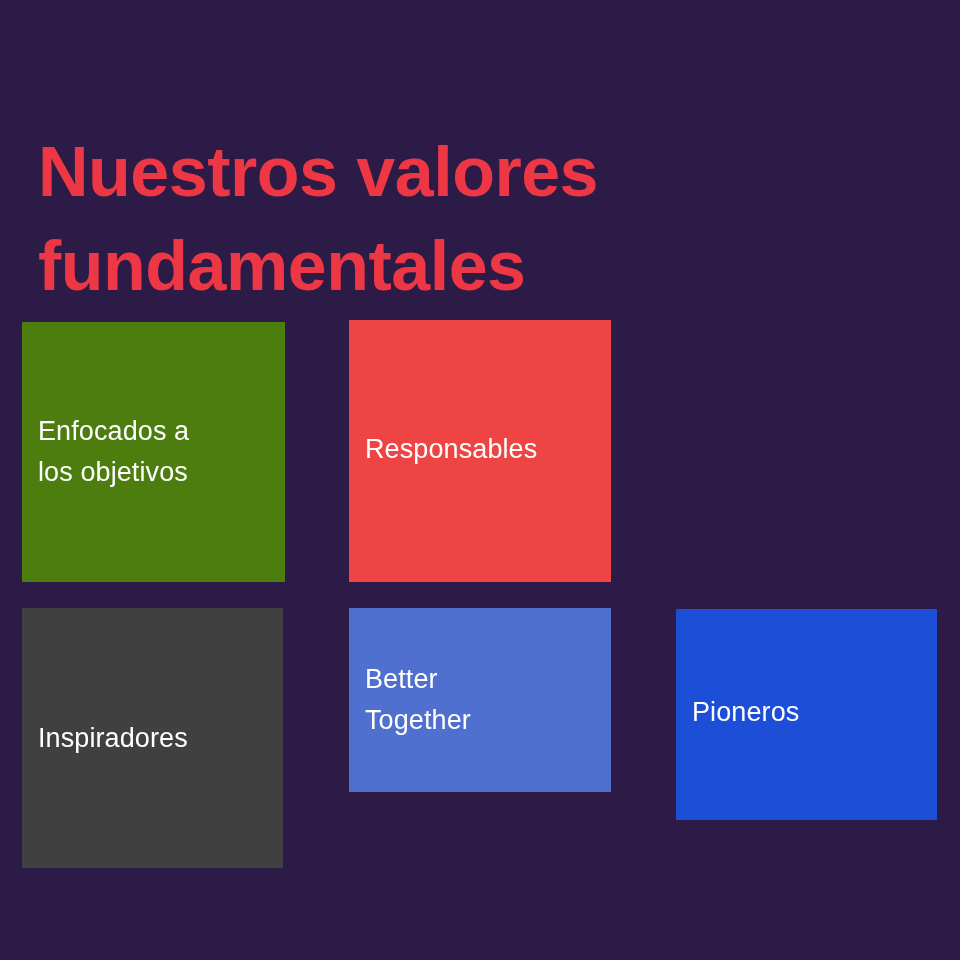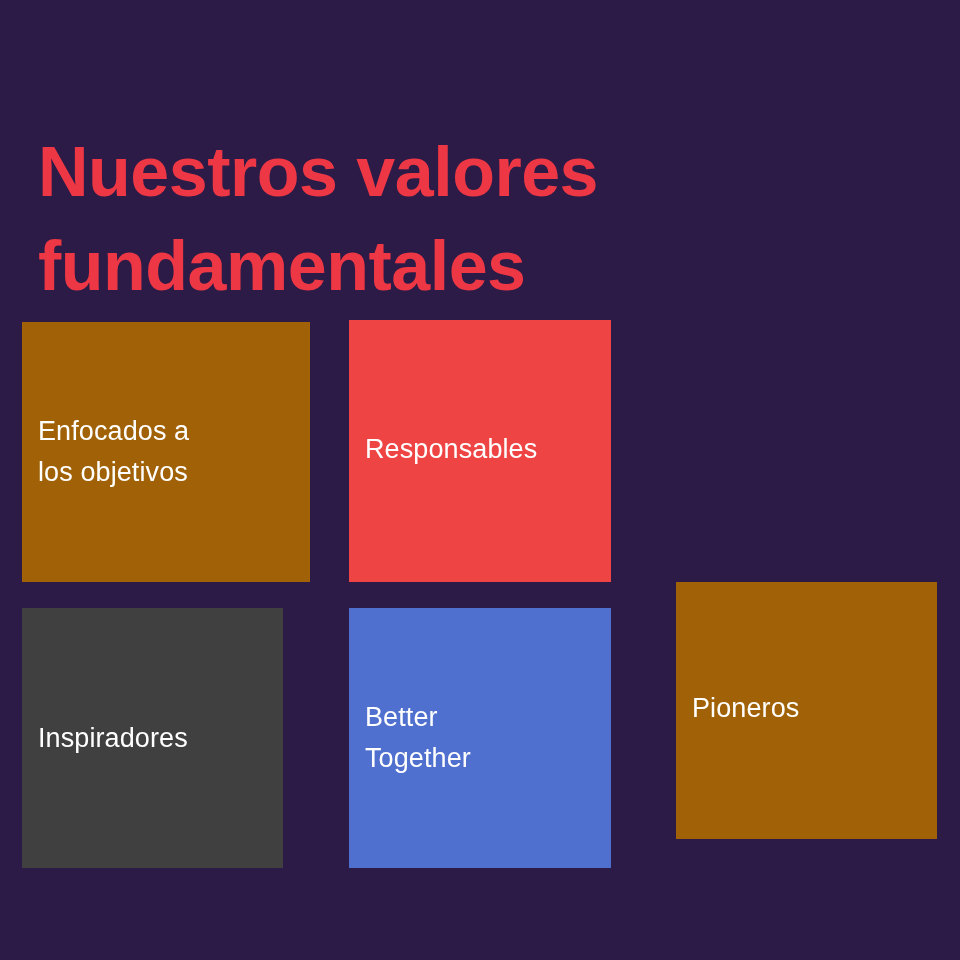"Enfocados a" #card-enfocados { background: #a16207 -> #4d7c0f; width: 288px -> 263px }
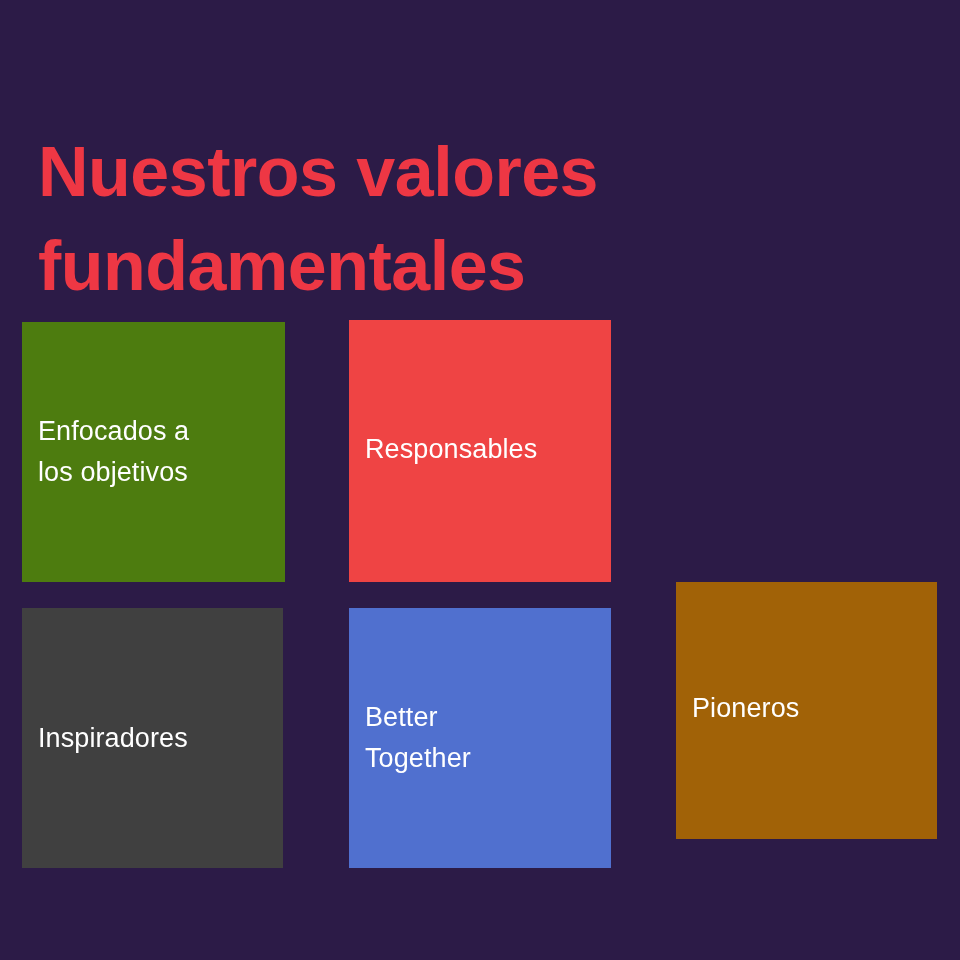"Better" #card-better-together { height: 260px -> 184px }
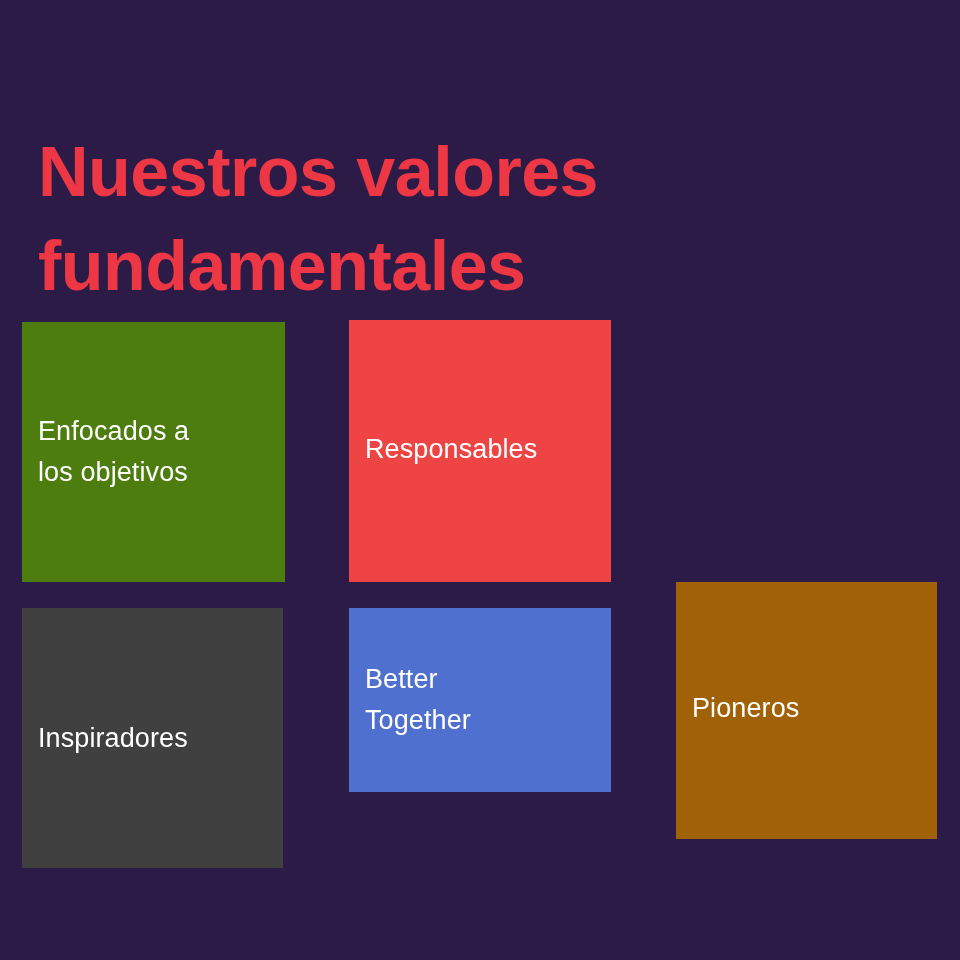"Pioneros" #card-pioneros { background: #a16207 -> #1d4ed8; height: 257px -> 211px; top: 582px -> 609px }
